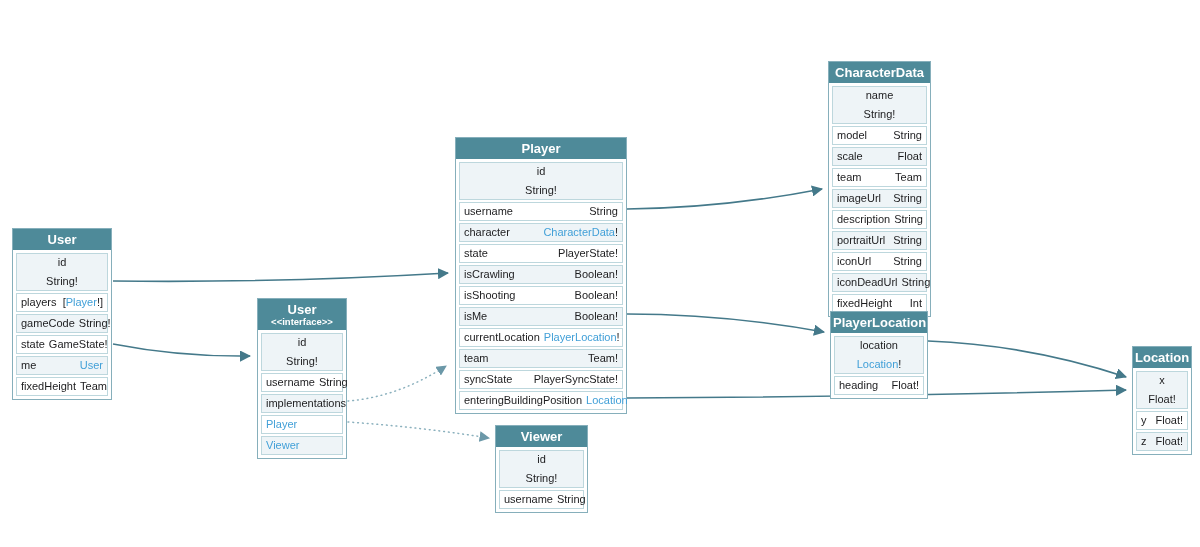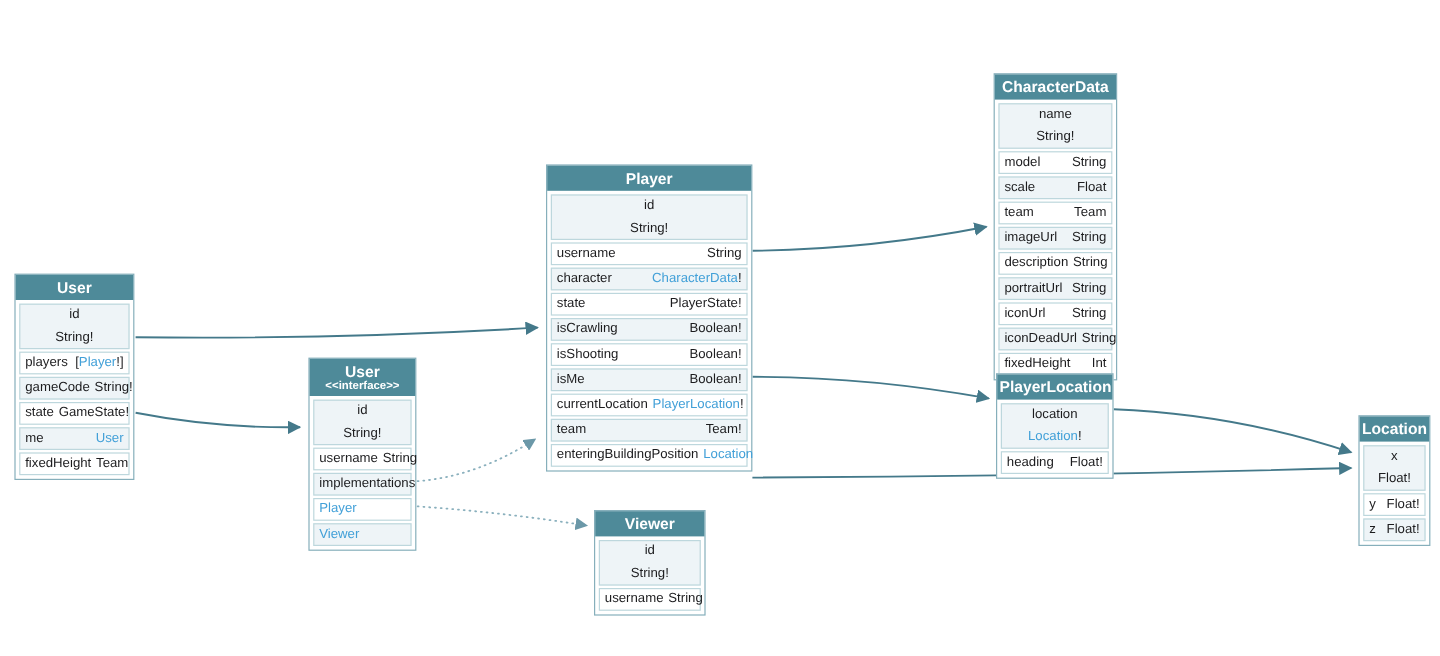"syncState" div.field-row { html: none -> <div> <span>syncState</span> <span>PlayerSyncState!</span> </div> }
